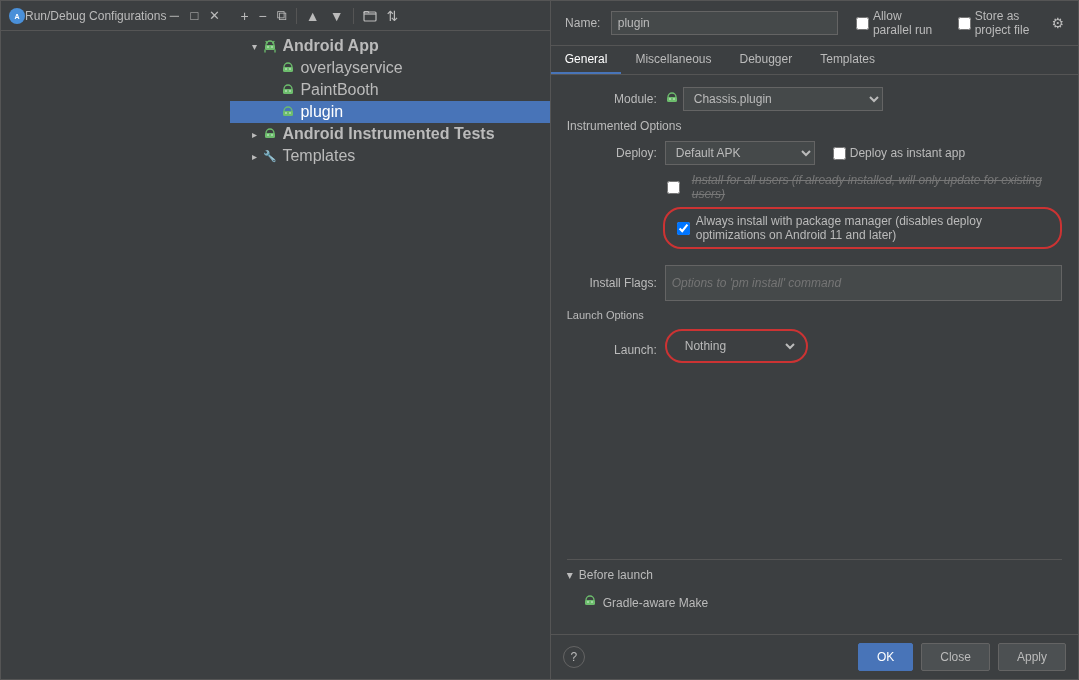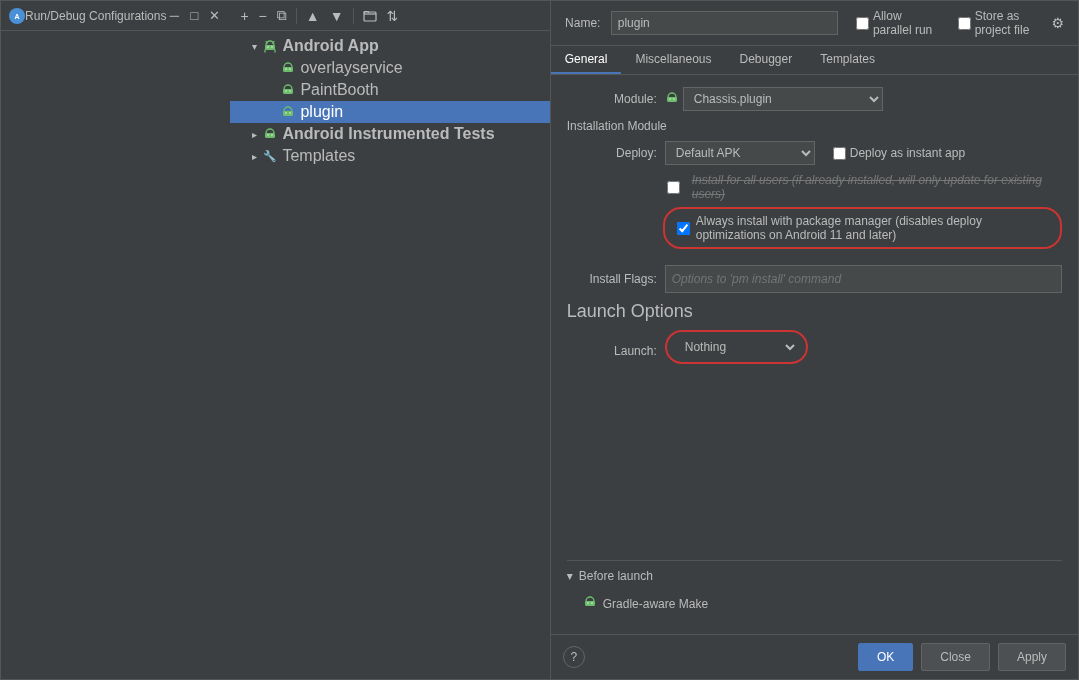"Installation Module" div.section-title { text: Installation Module -> Instrumented Options }
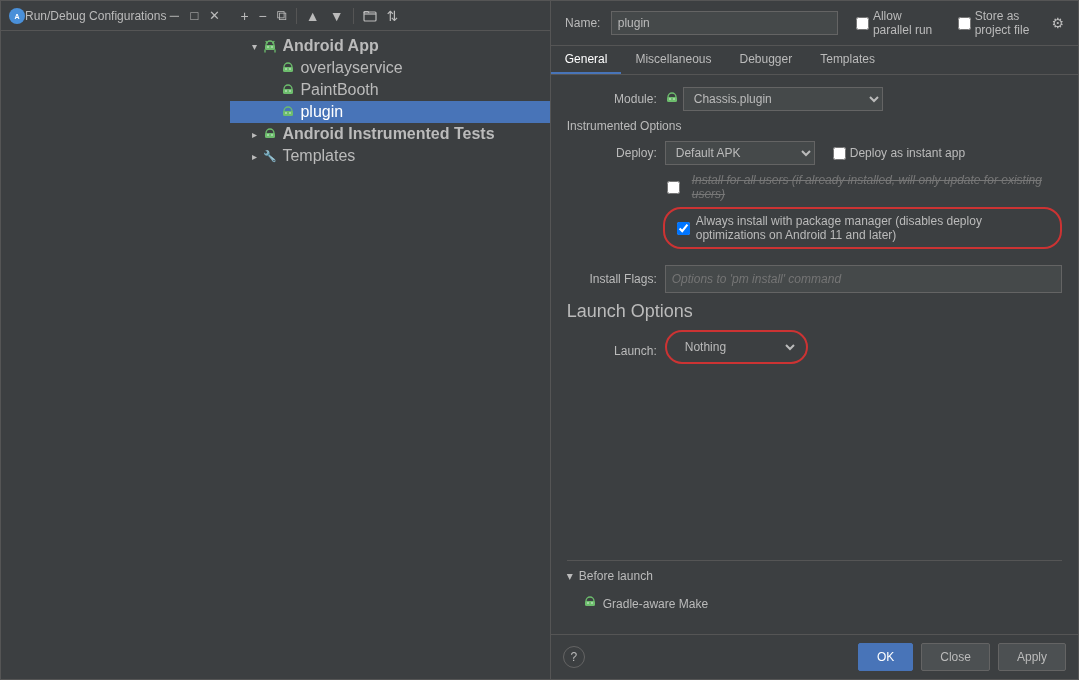"Options to 'pm install' command" .flags-input { height: 28px -> 36px }
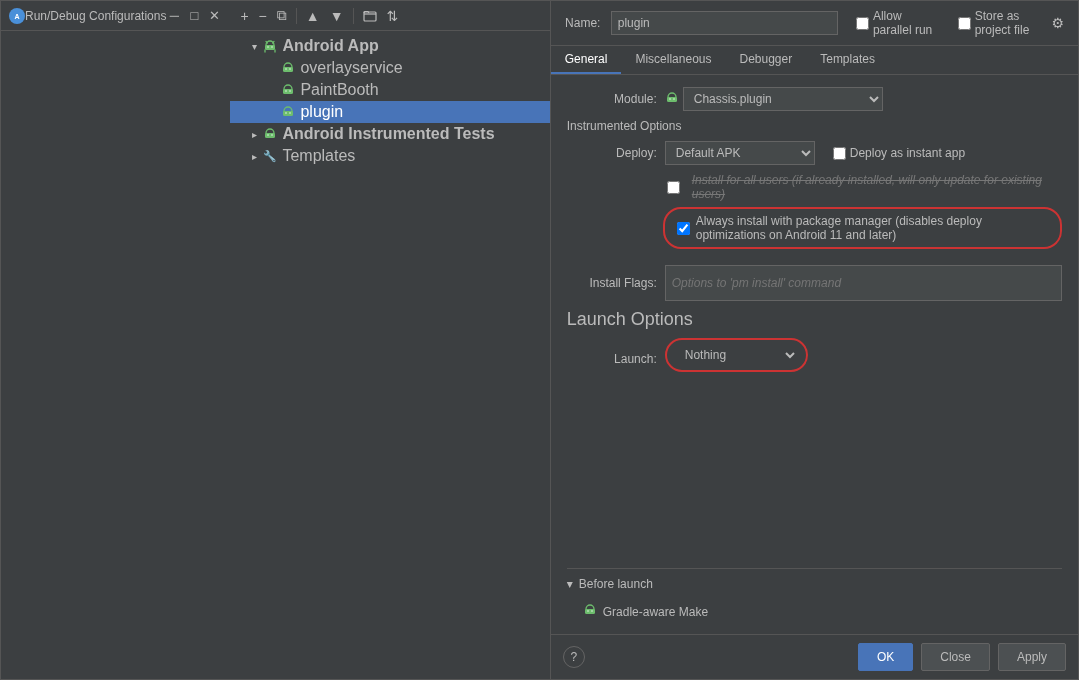"Launch Options" .launch-options-title { font-size: 18px -> 11px }
